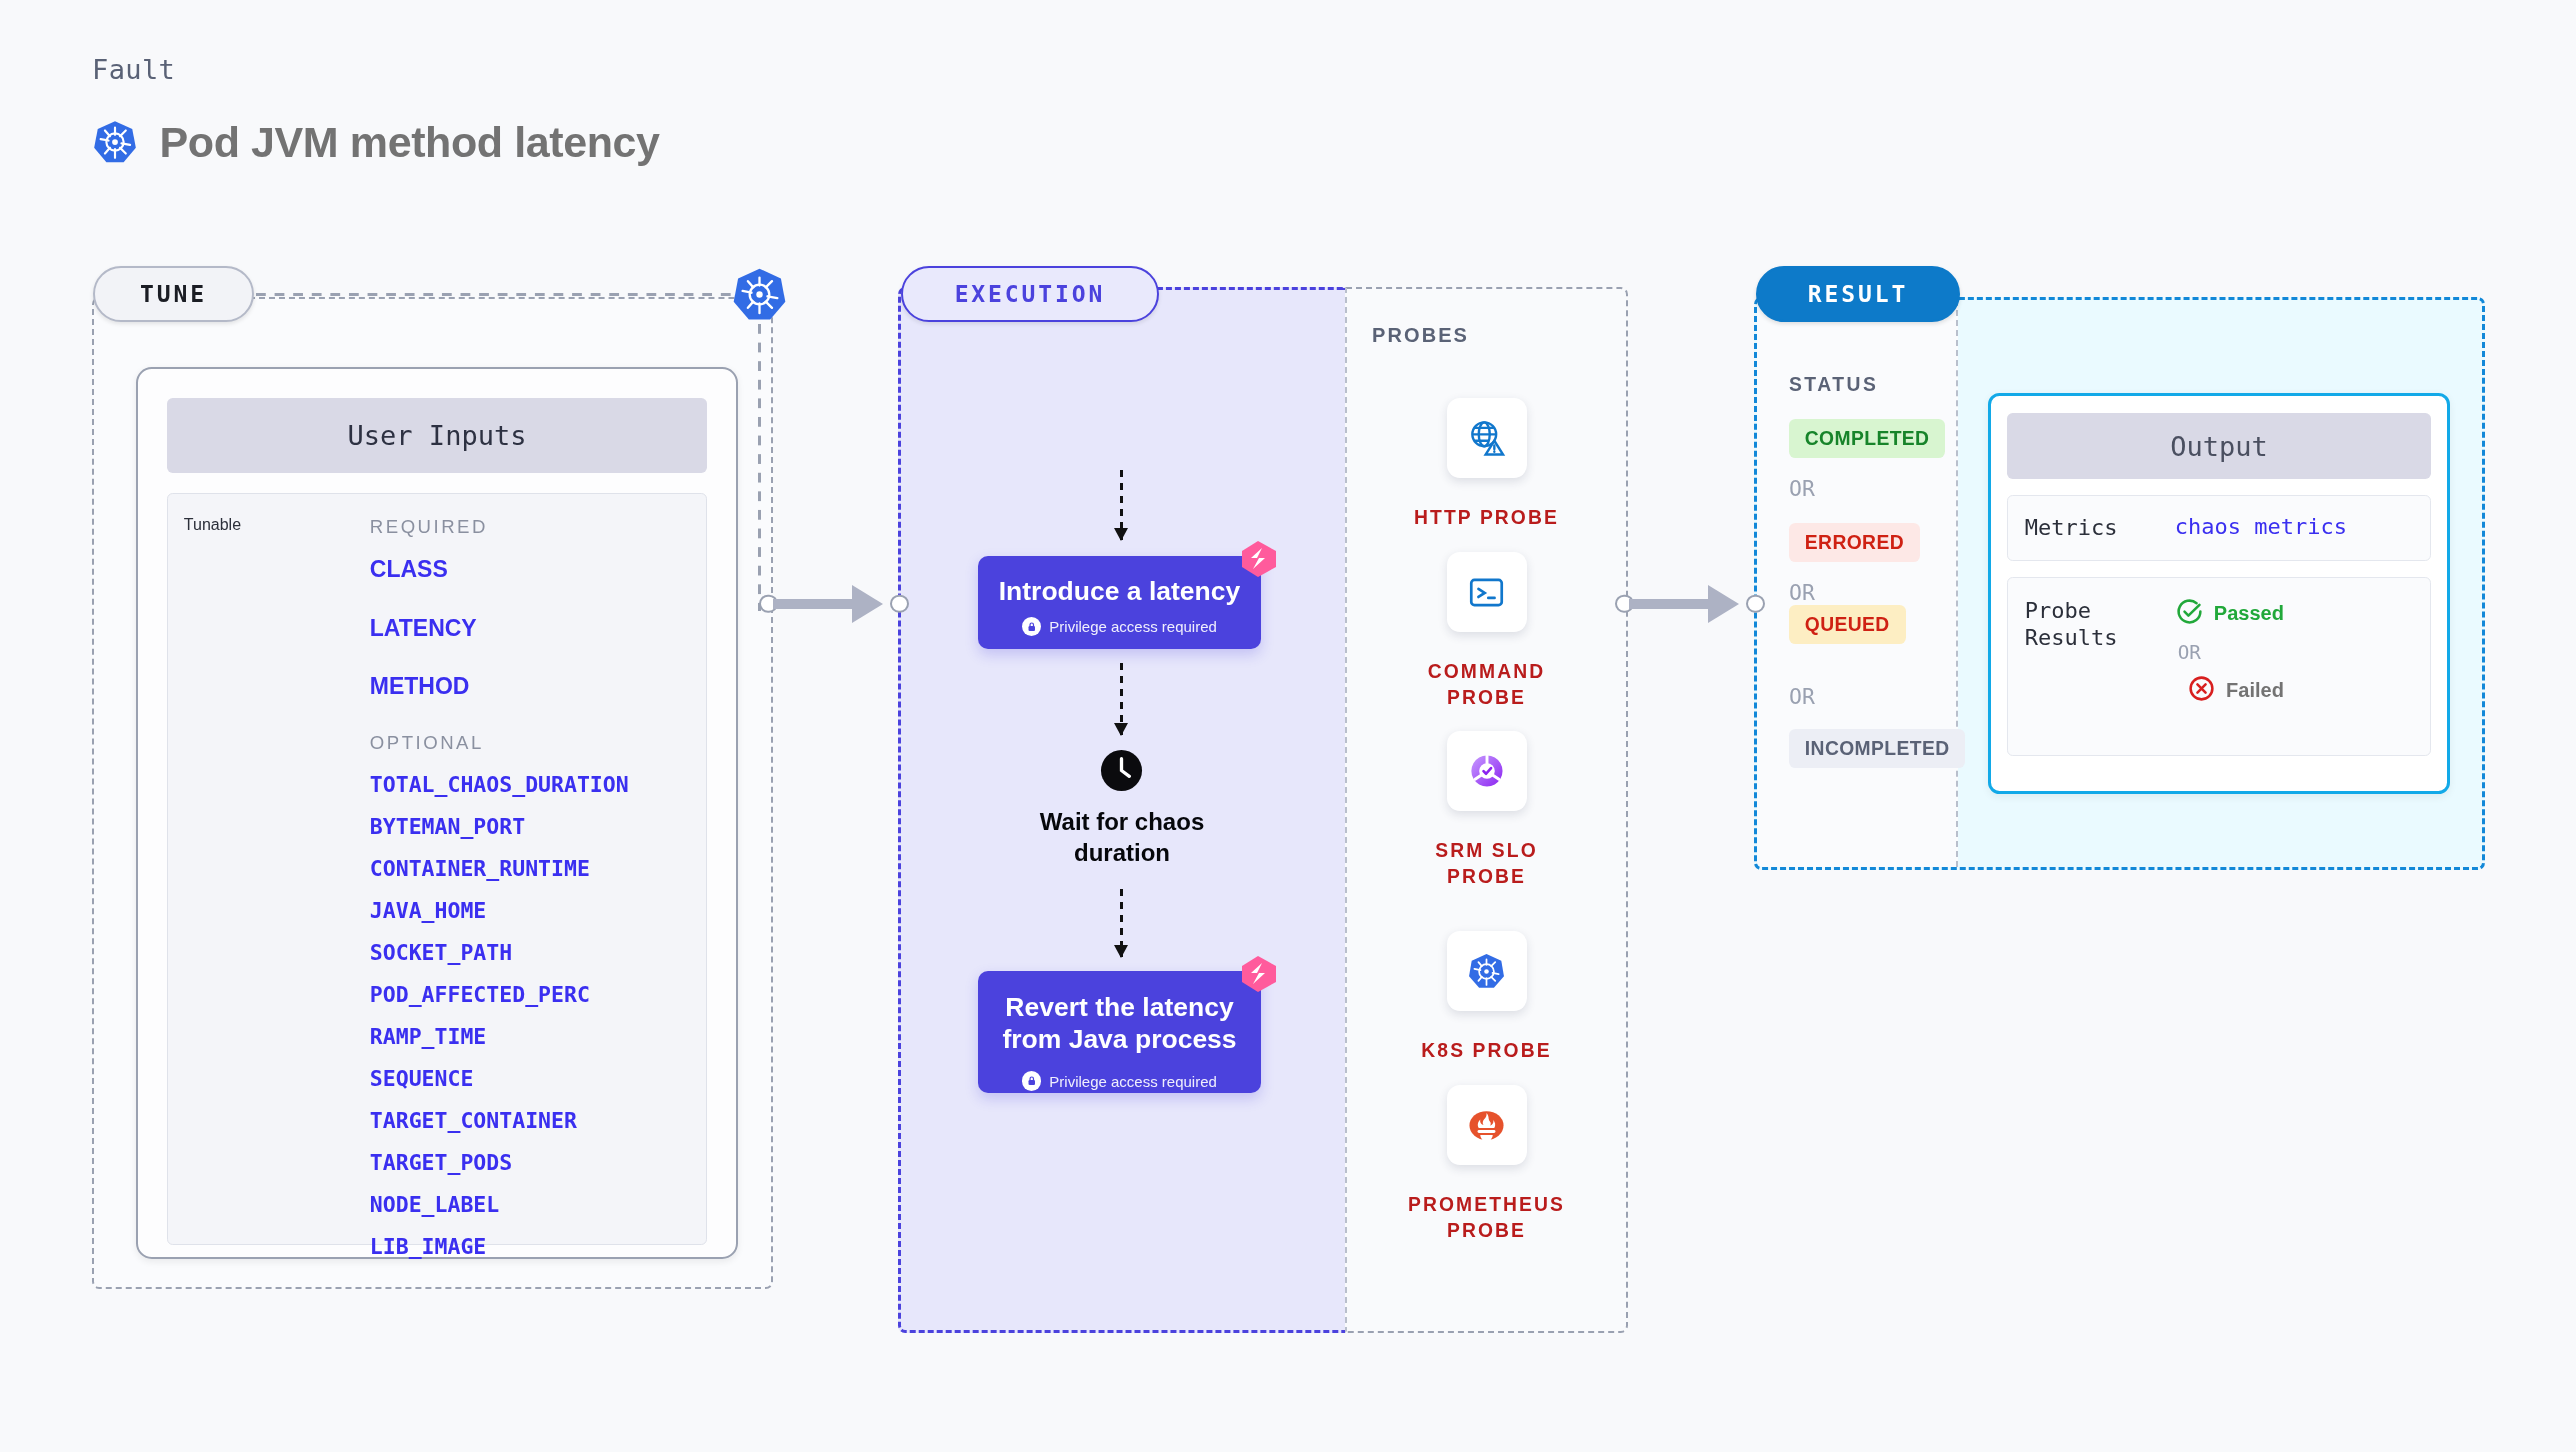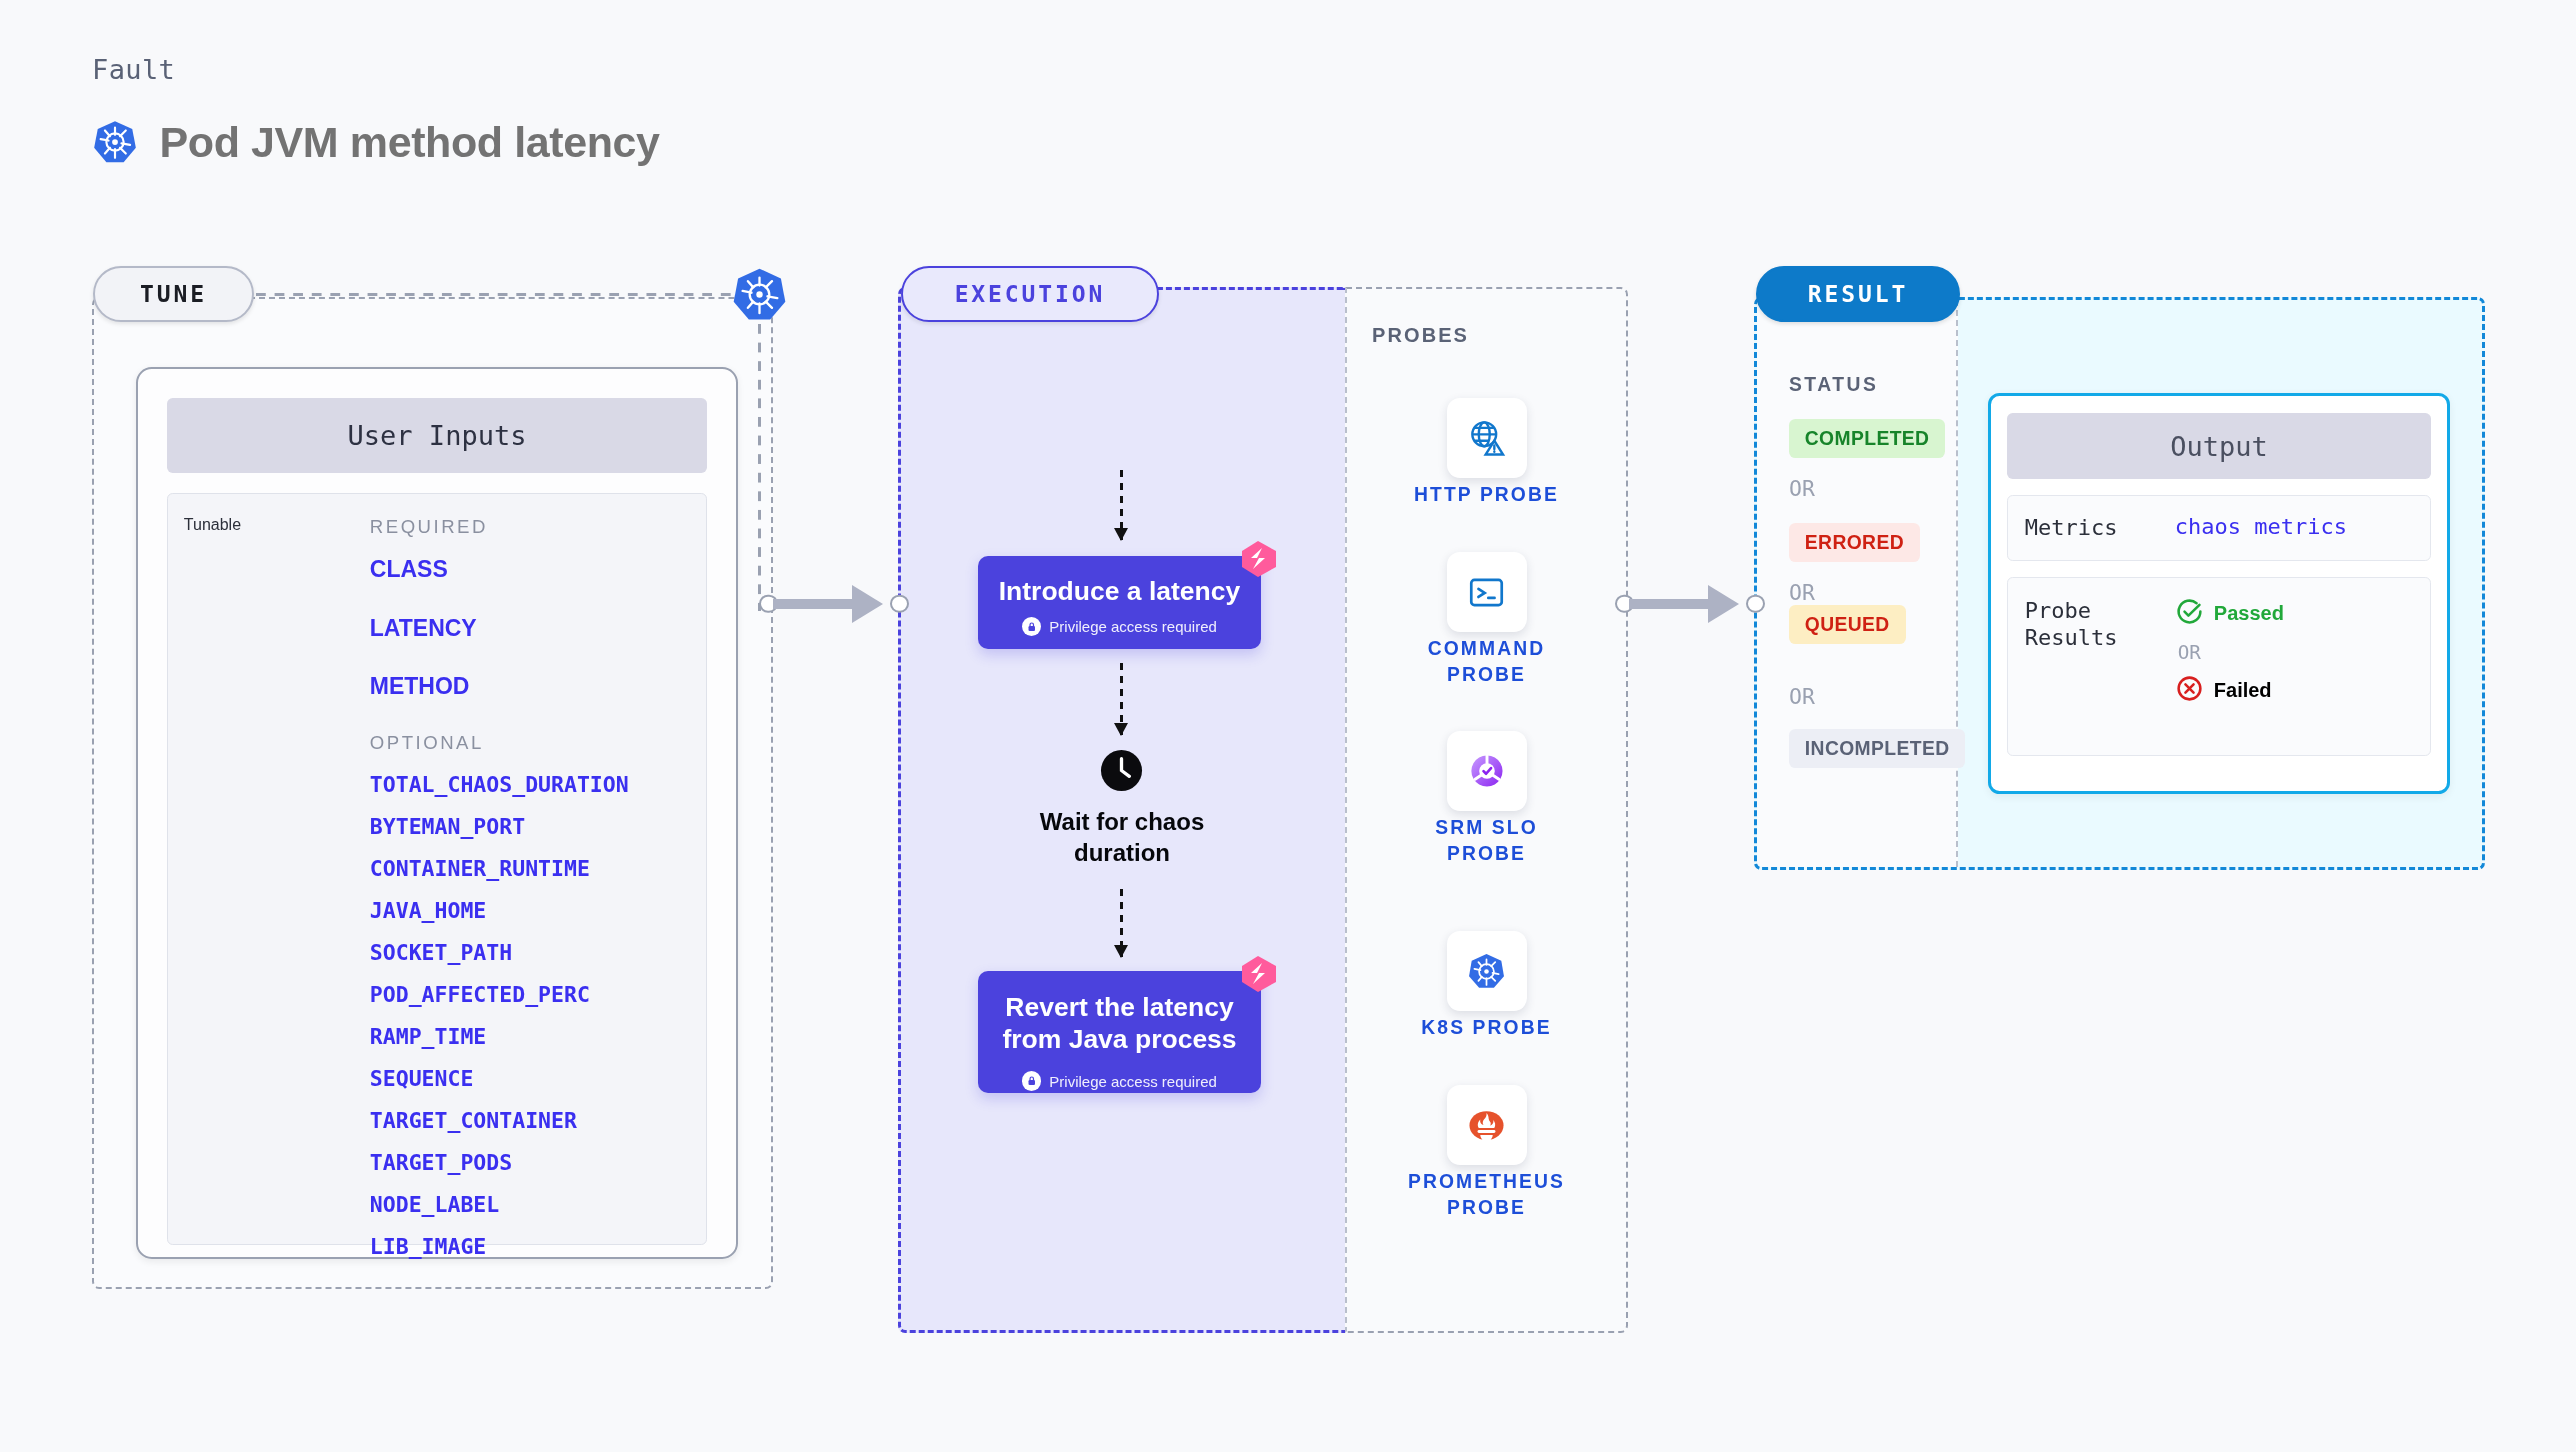"HTTP PROBE" .probe-name { color: #1d4ed8 -> #b91c1c; margin-top: 4px -> 27px }
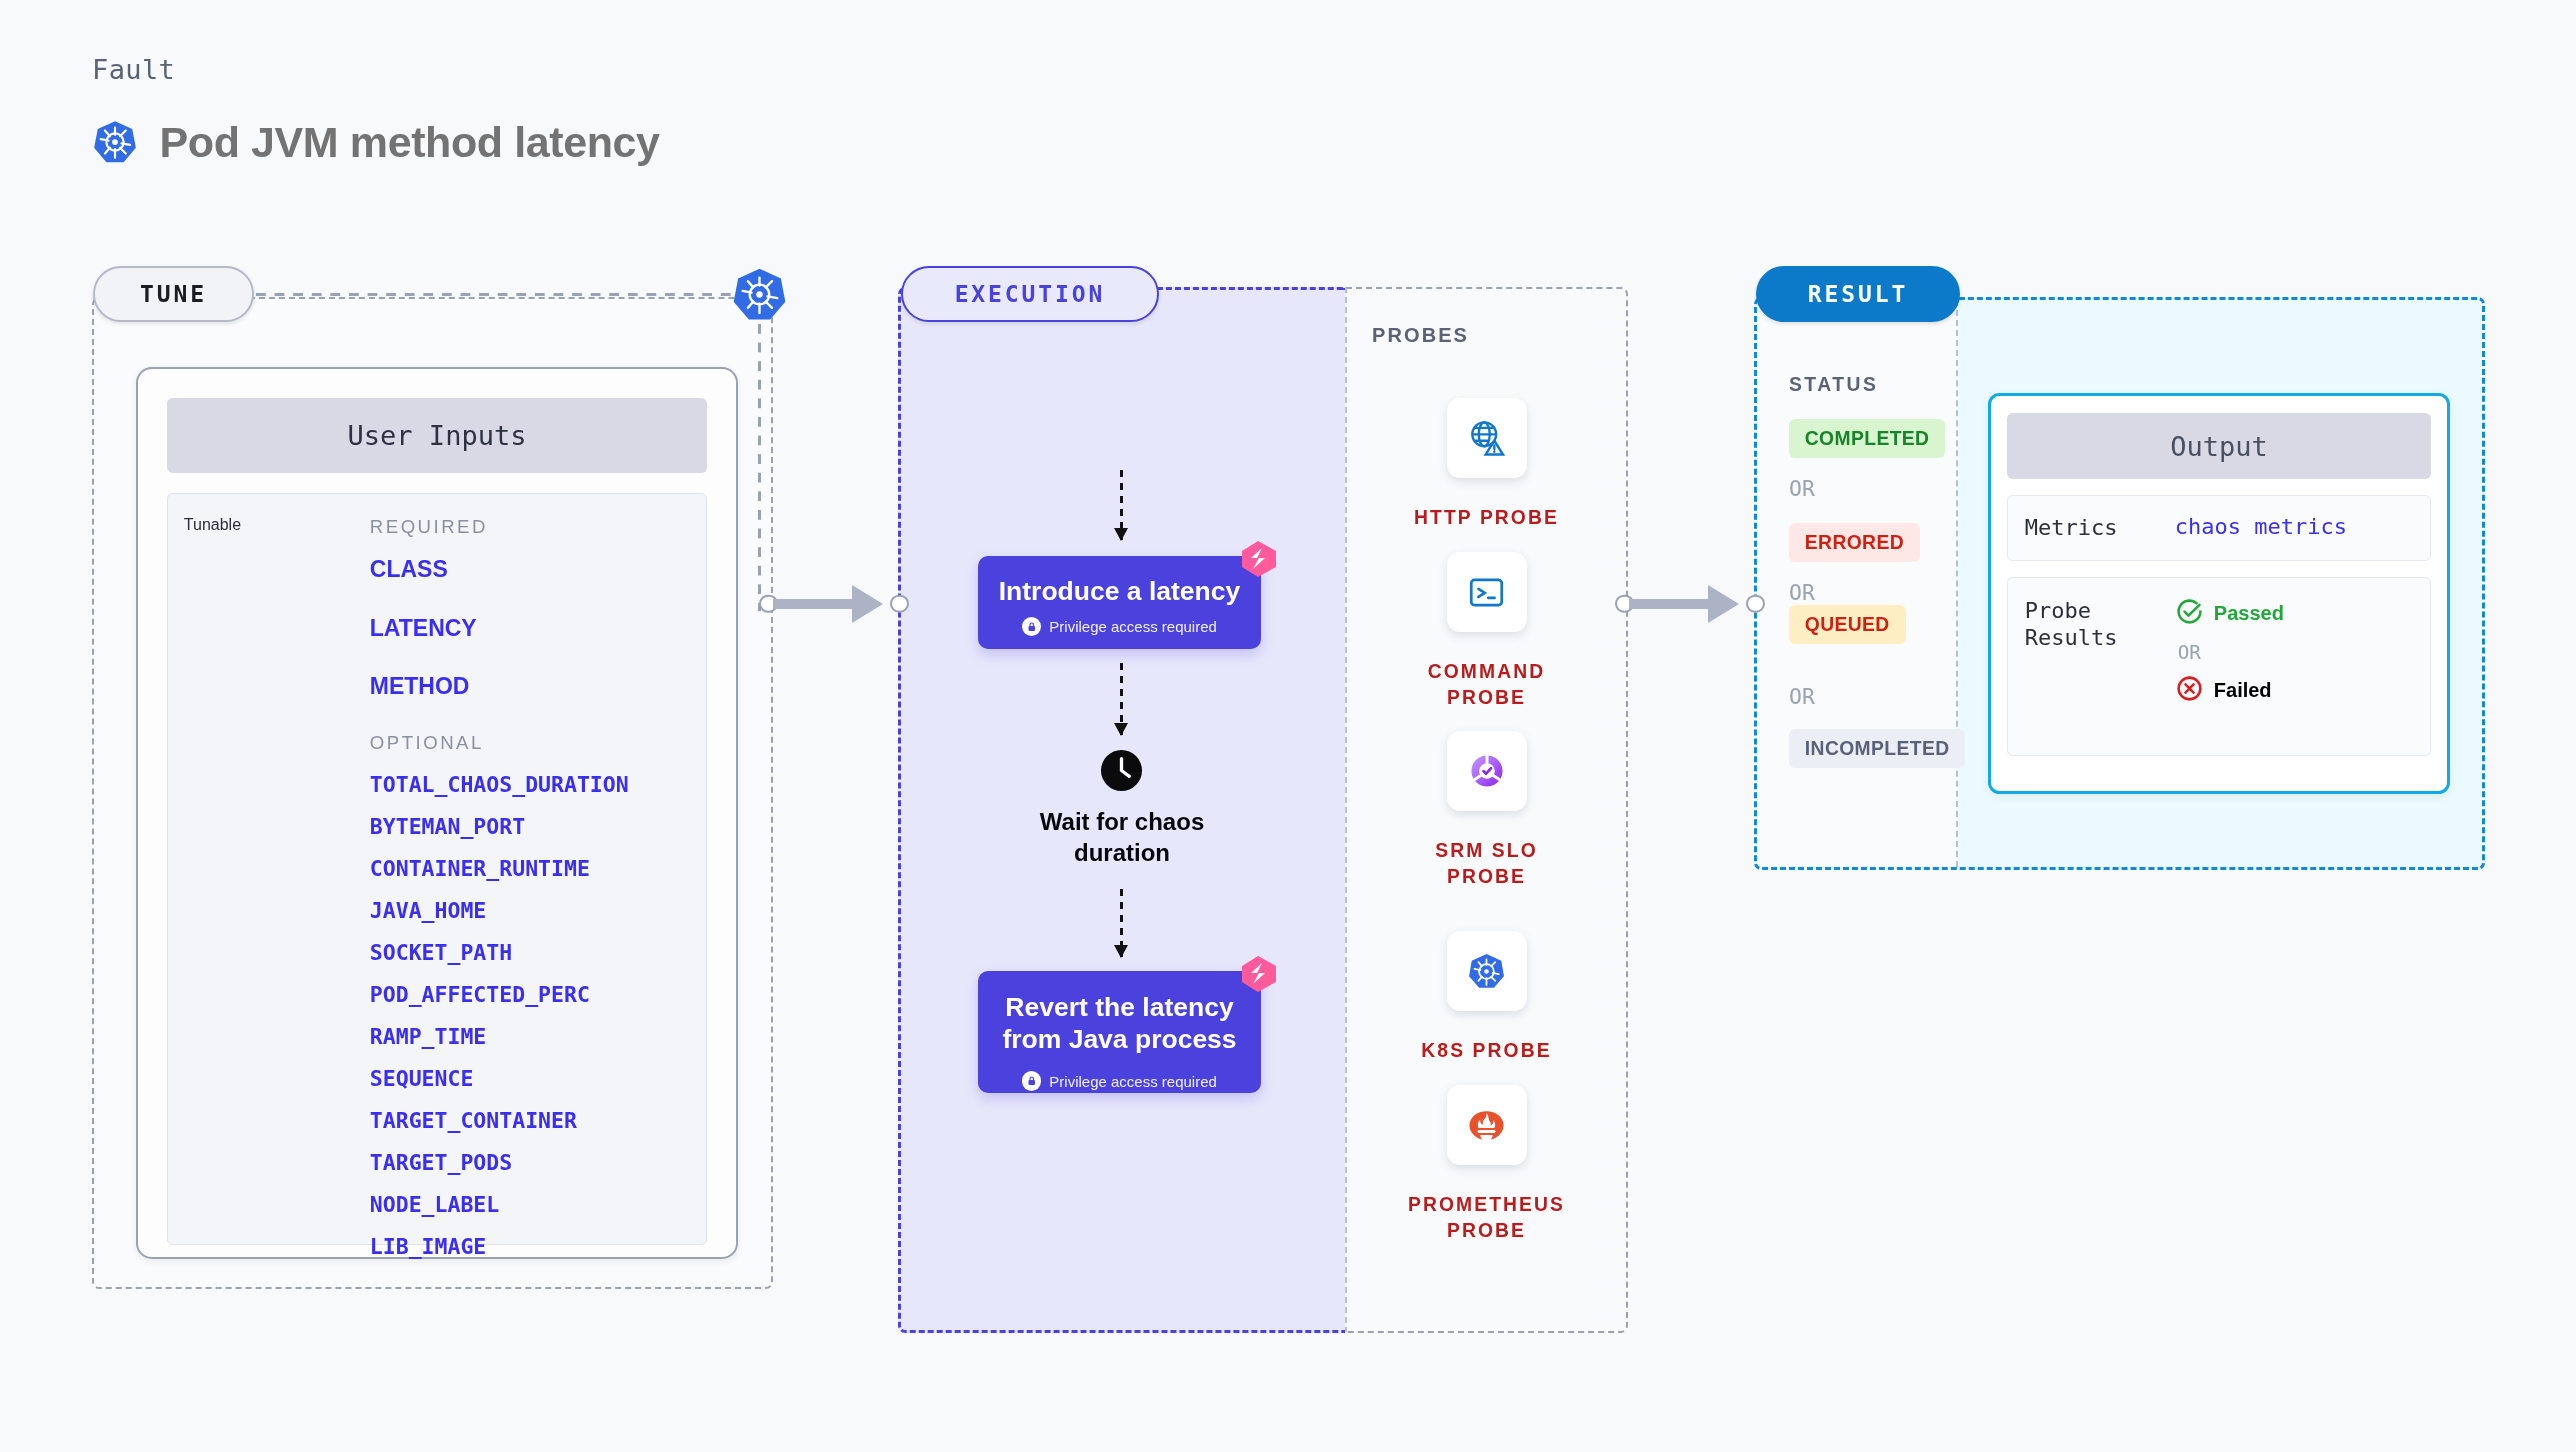"Failed" div.pr-line { color: #000000 -> #737373; justify-content: none -> flex-end }
